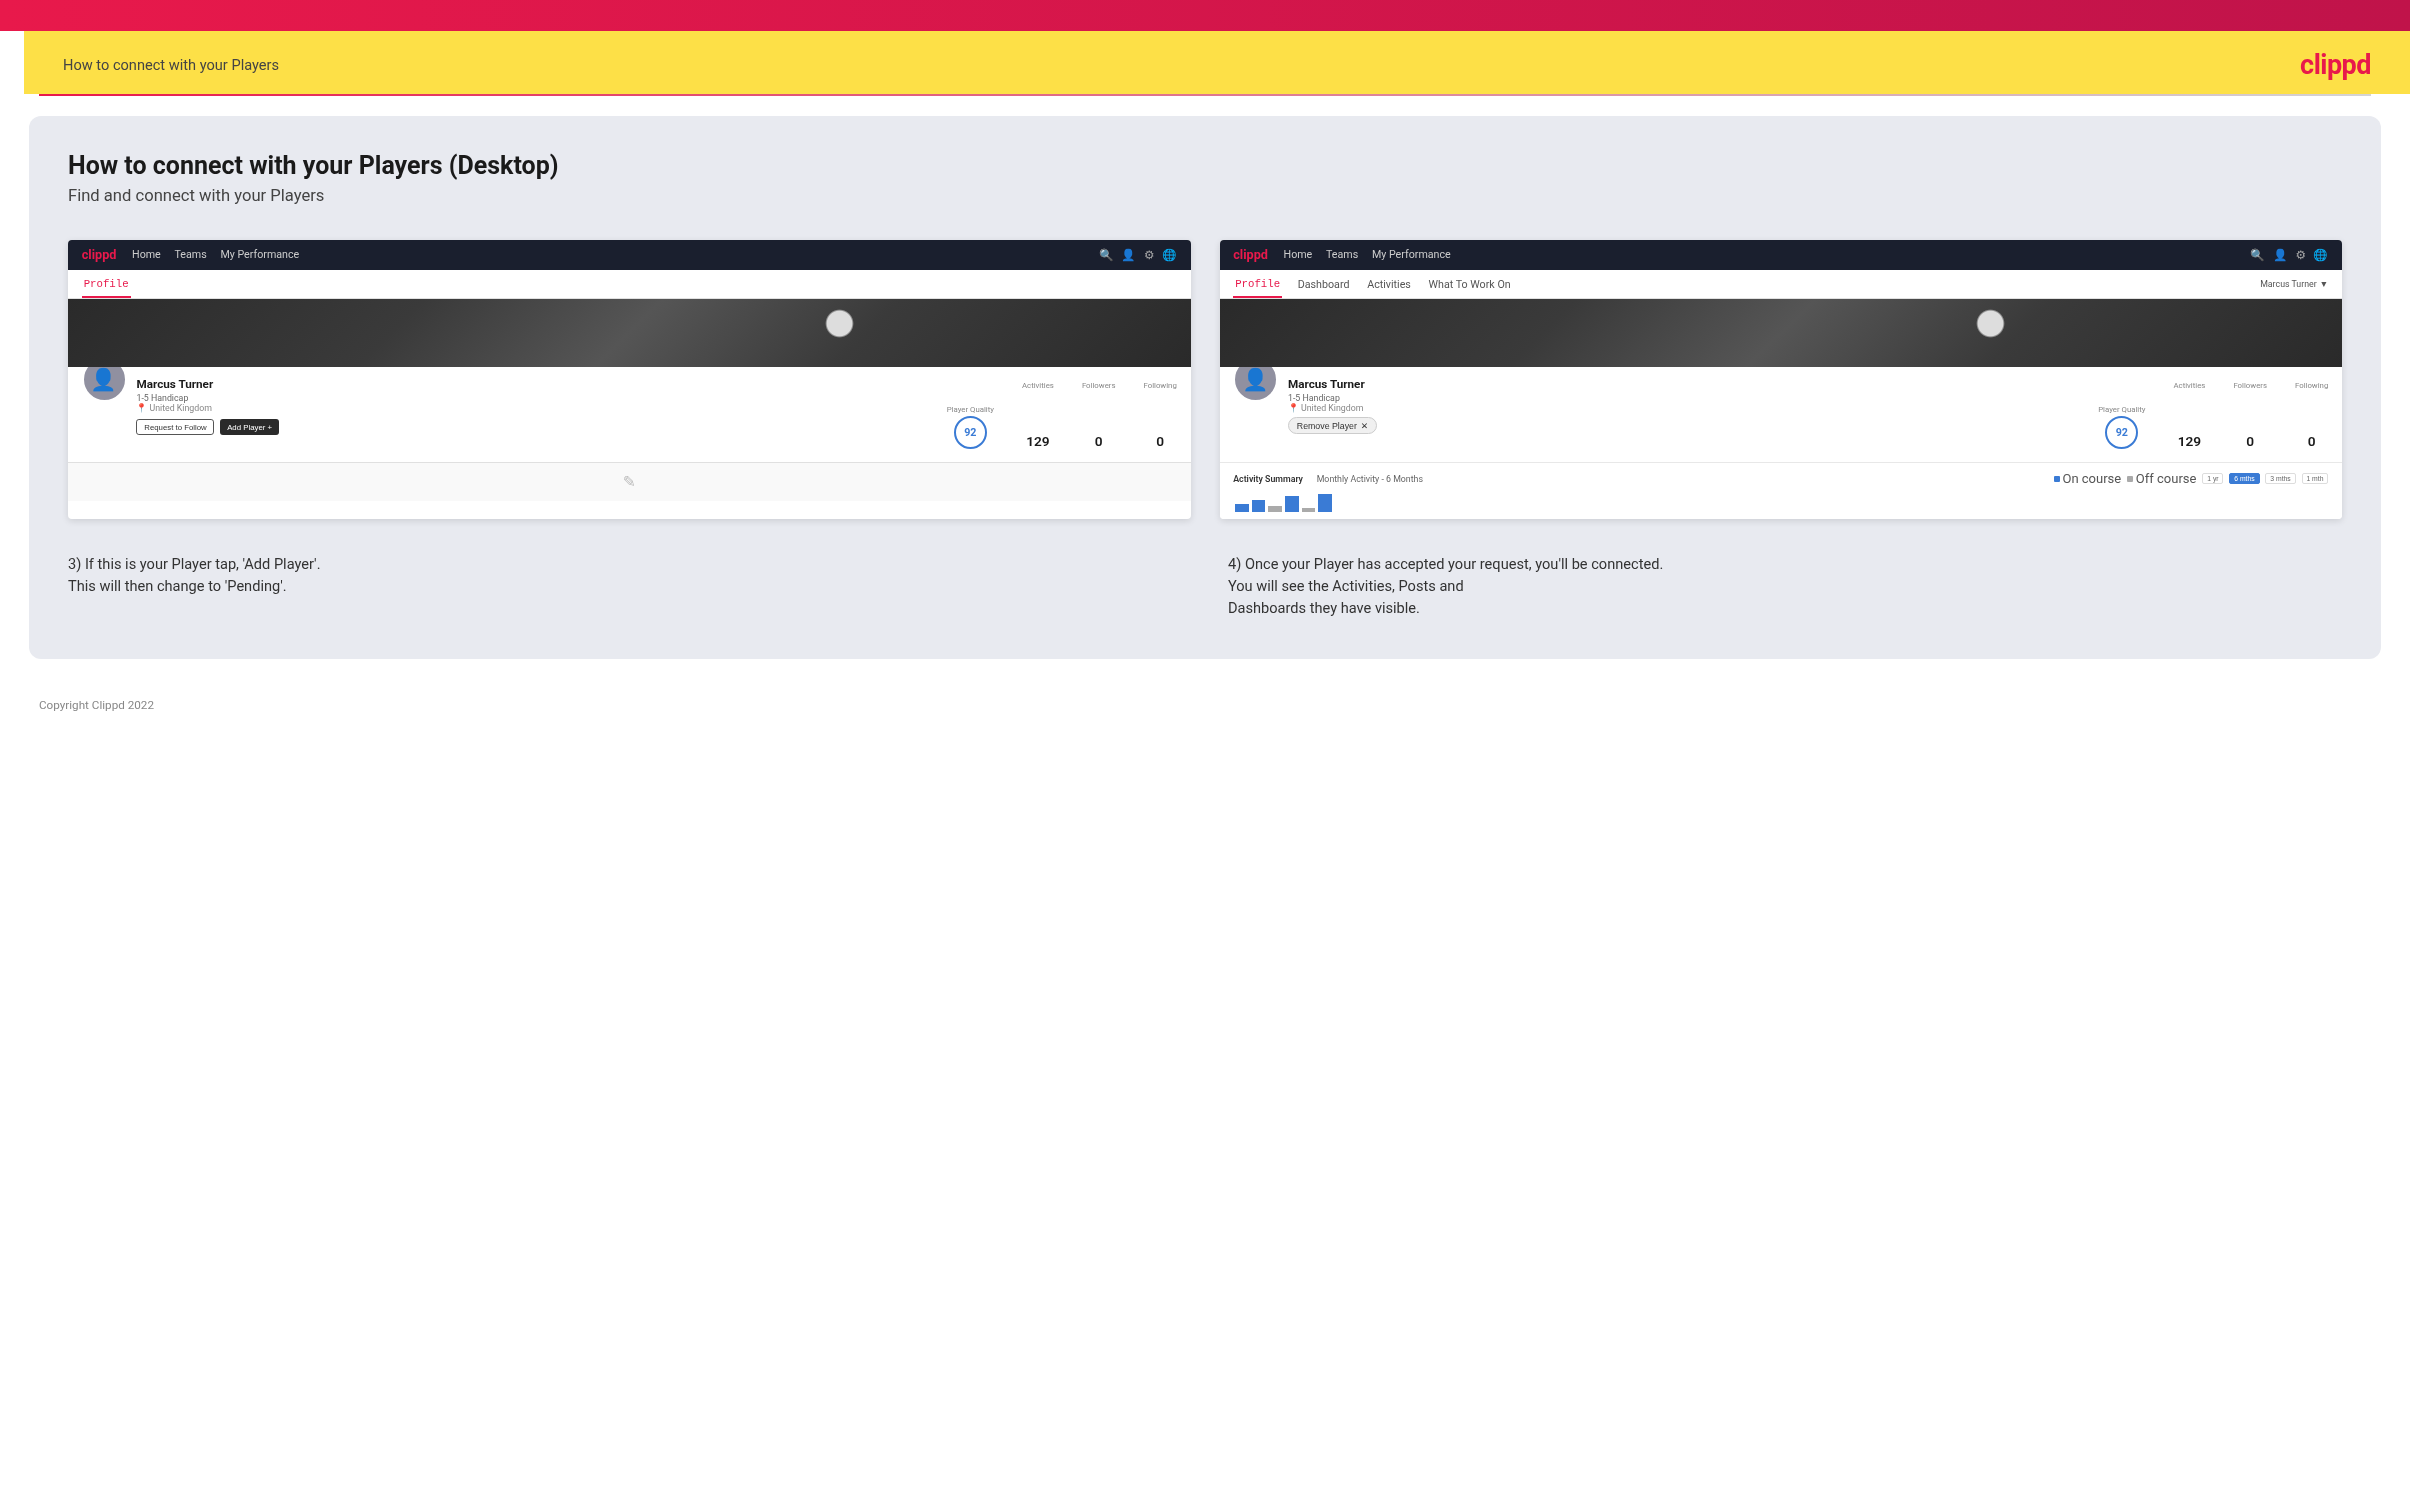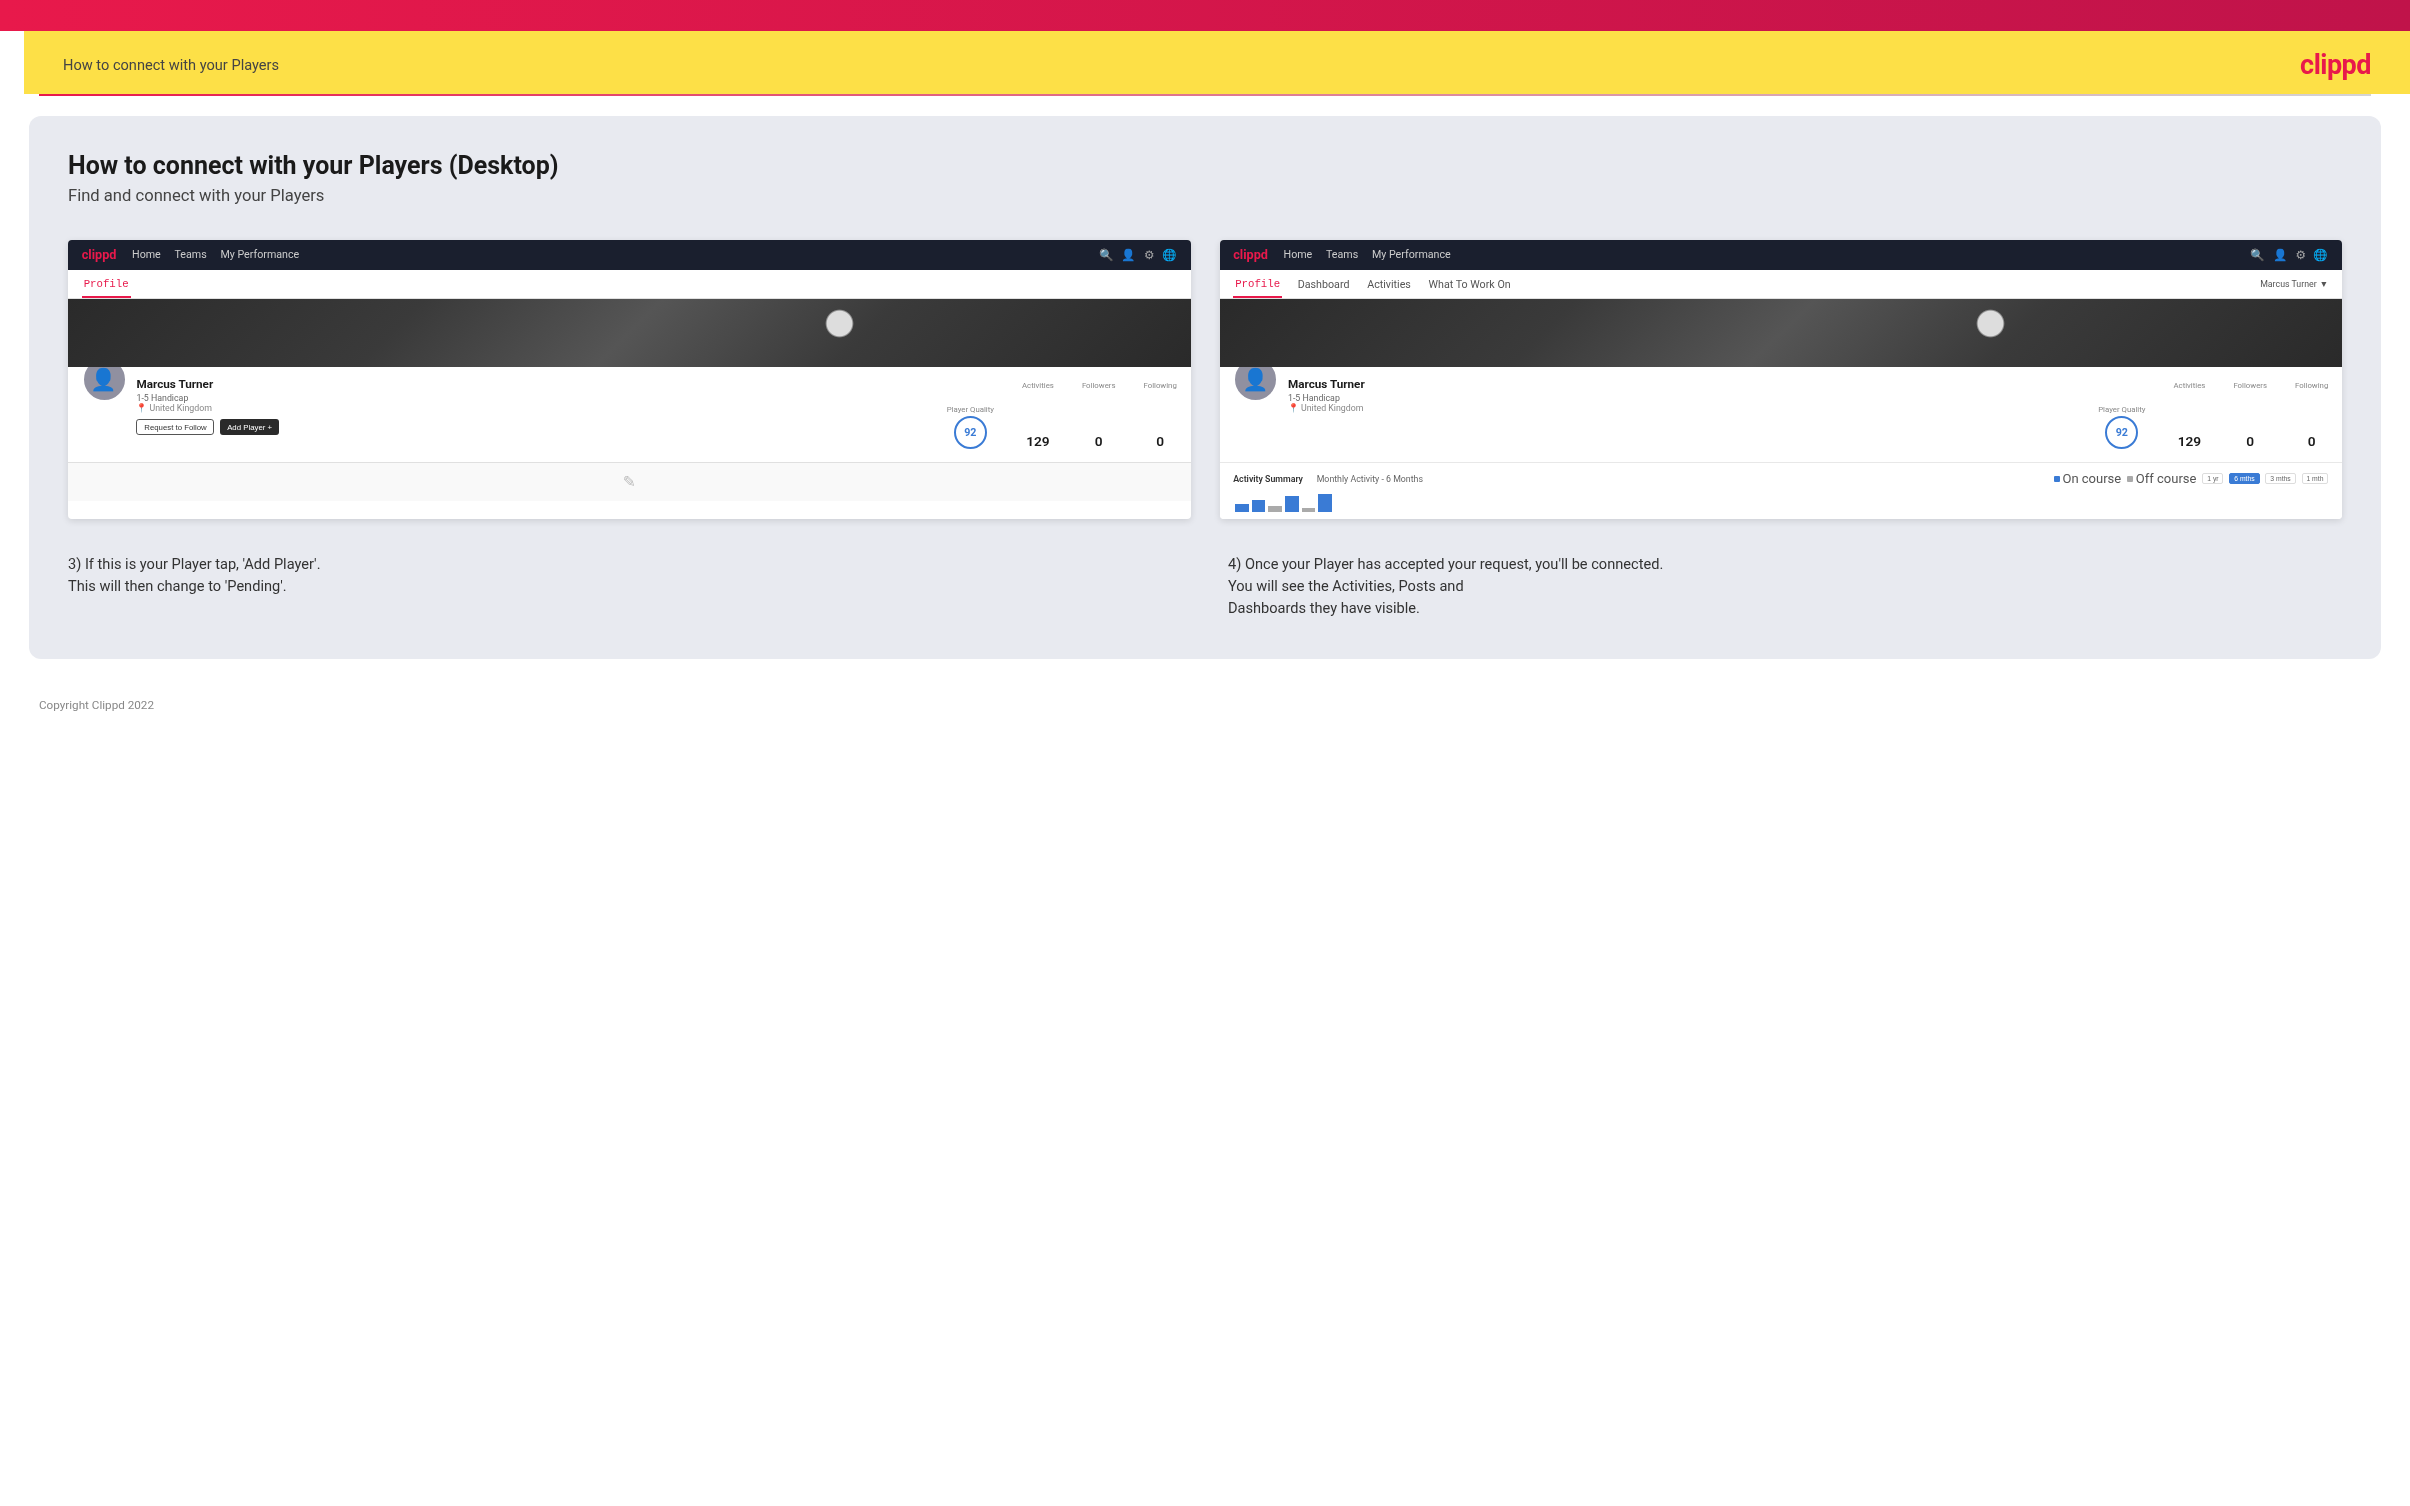"Remove Player" div { html: none -> <div> <button> <span>Remove Player</span> <span>✕</span> </button> </div> }
